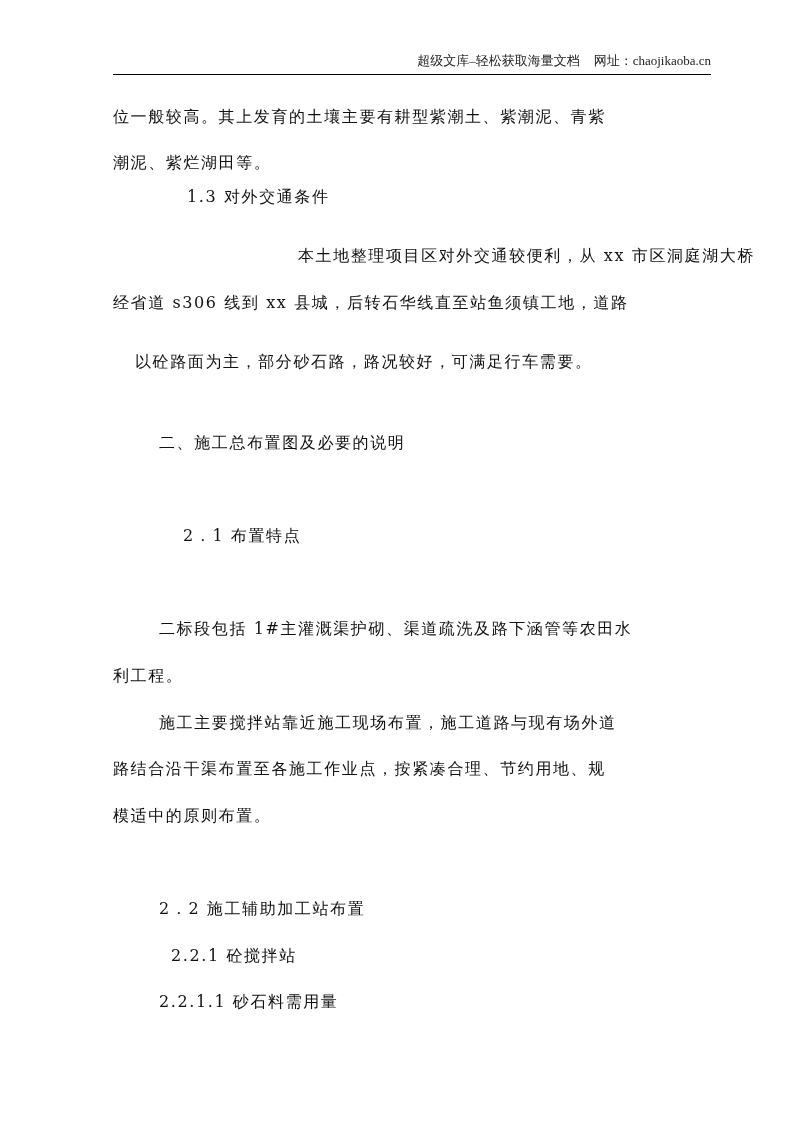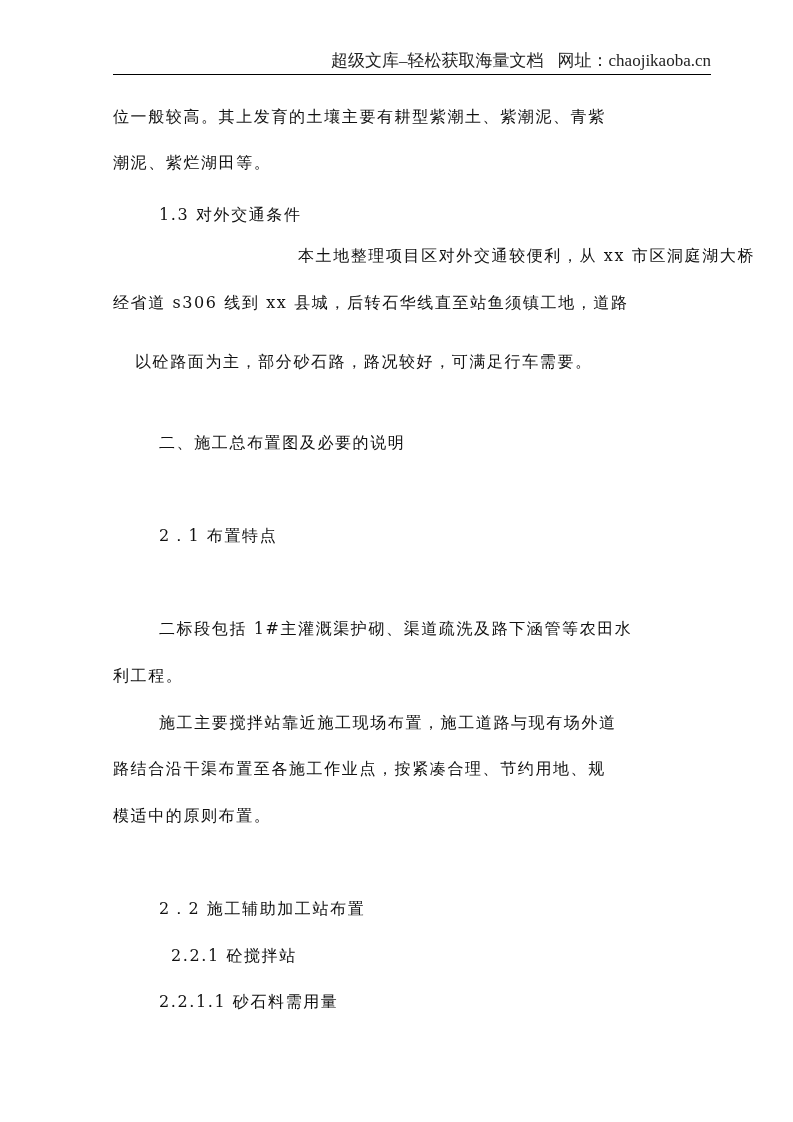"超级文库–轻松获取海量文档 网址：chaojikaoba.cn" .page-header { font-size: 17px -> 13px }
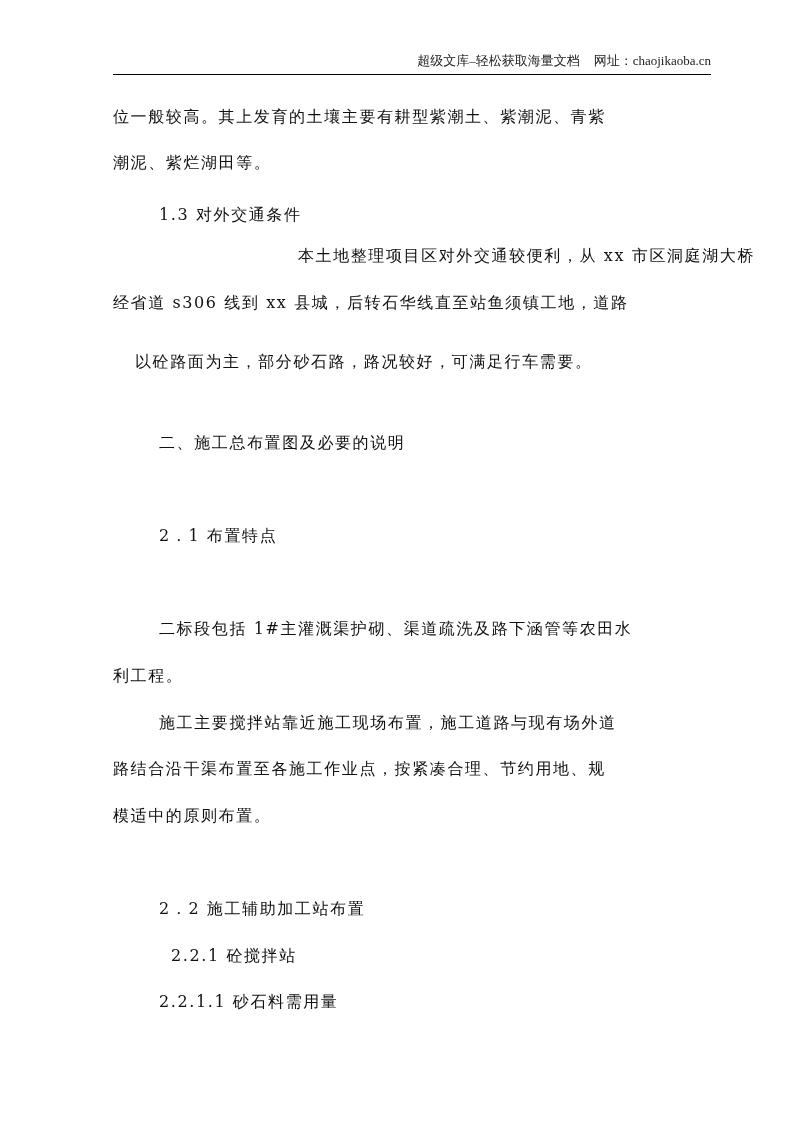"1.3 对外交通条件" div.body-text { margin-left: none -> 28px; top: 200px -> 182px }
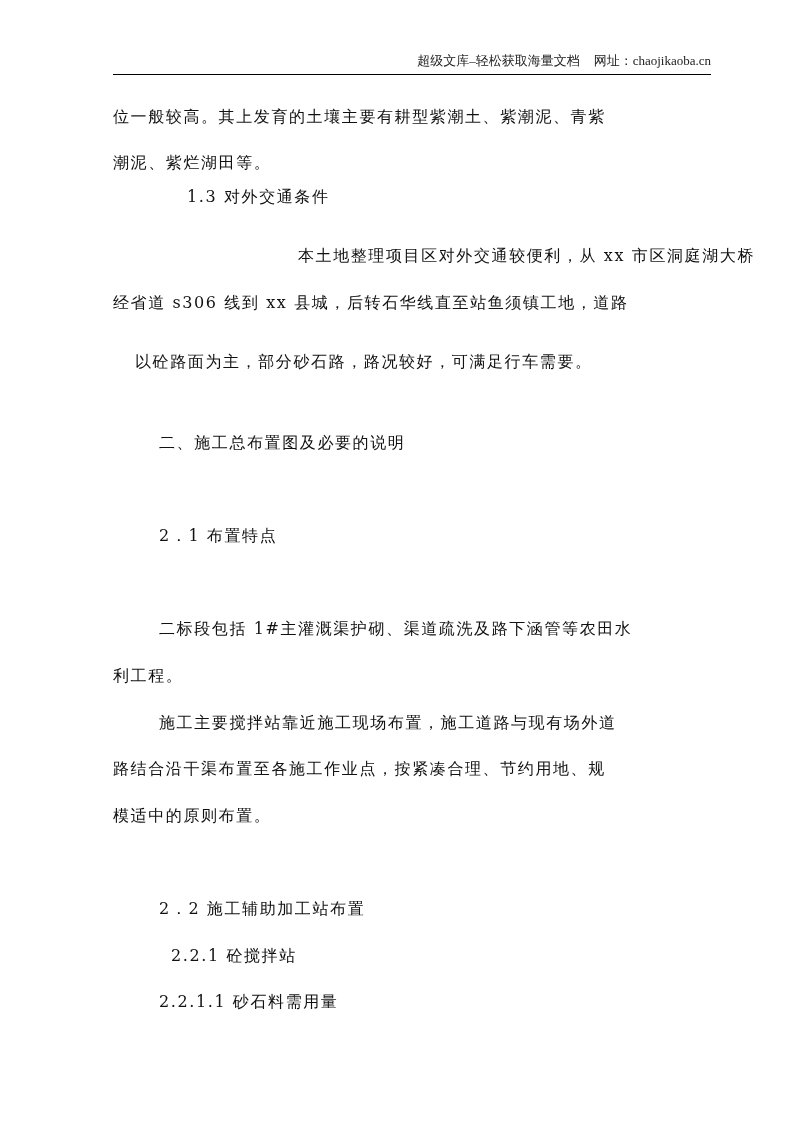"2．1 布置特点" div.body-text { margin-left: none -> 24px }
